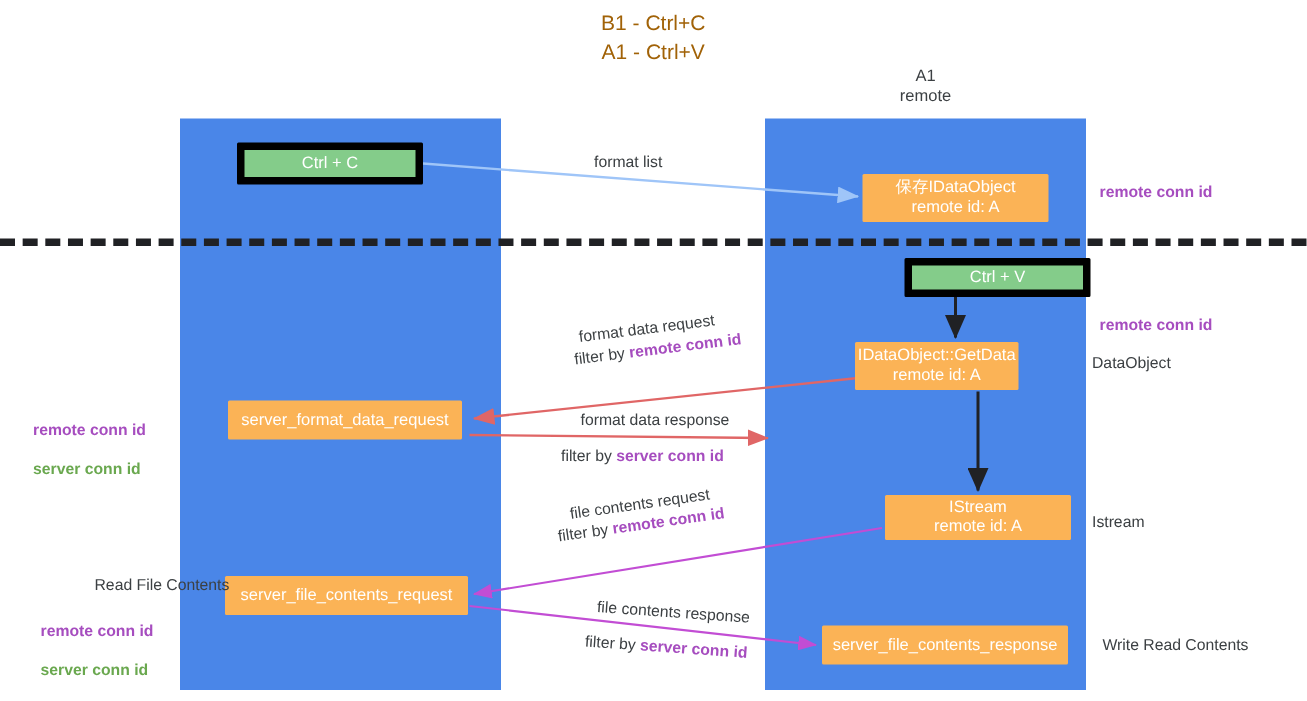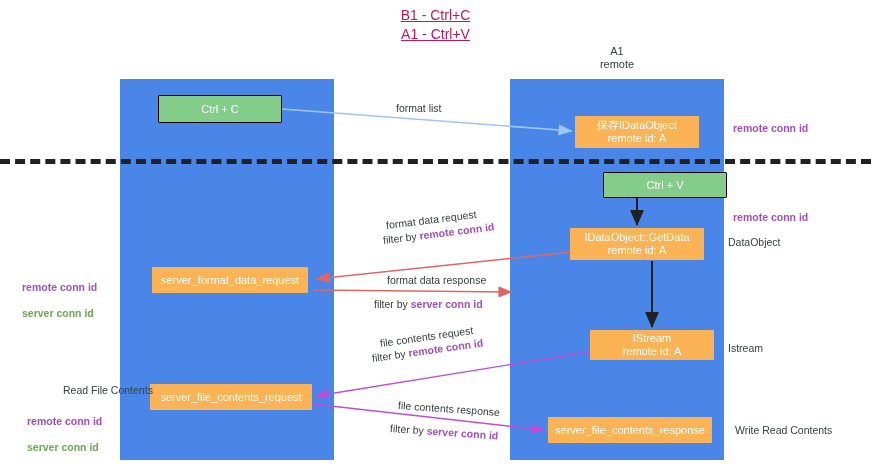"B1 - Ctrl+C" .title { color: #be185d -> #a16207; text-decoration: underline -> none }
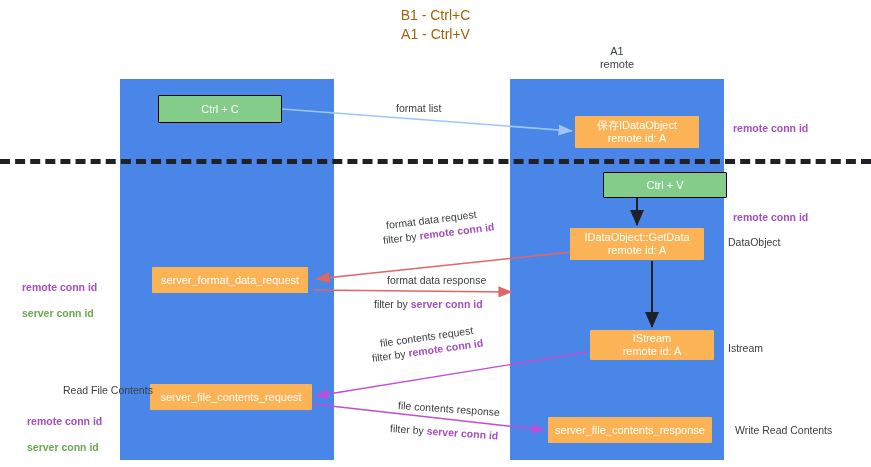"Ctrl + C" .box.green { border: 1px solid #000000 -> 5px solid #000000 }
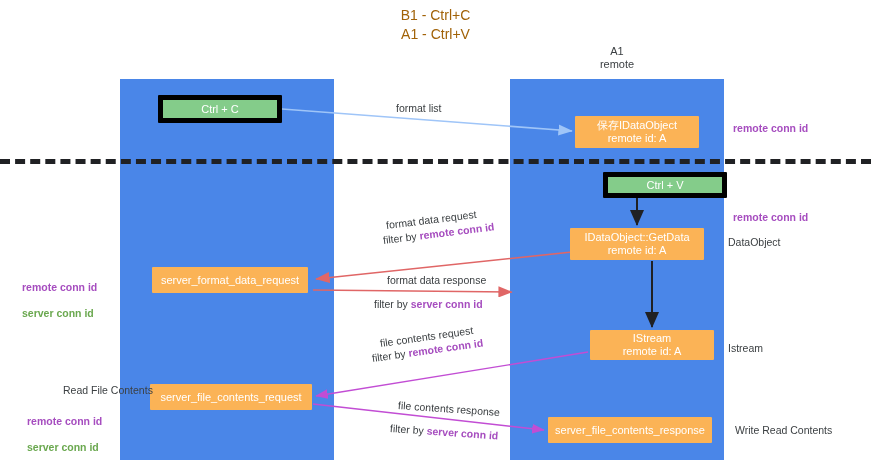"IDataObject::GetData" .b-getdata { width: 134px -> 109px }
